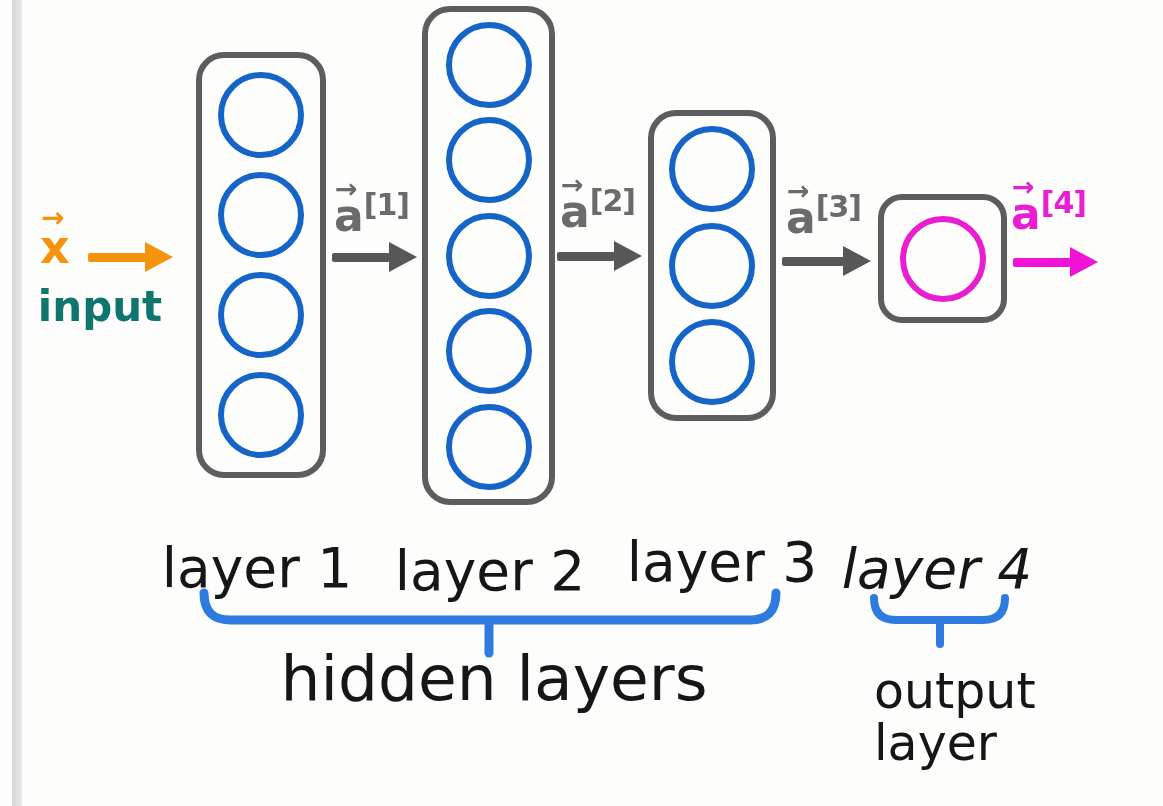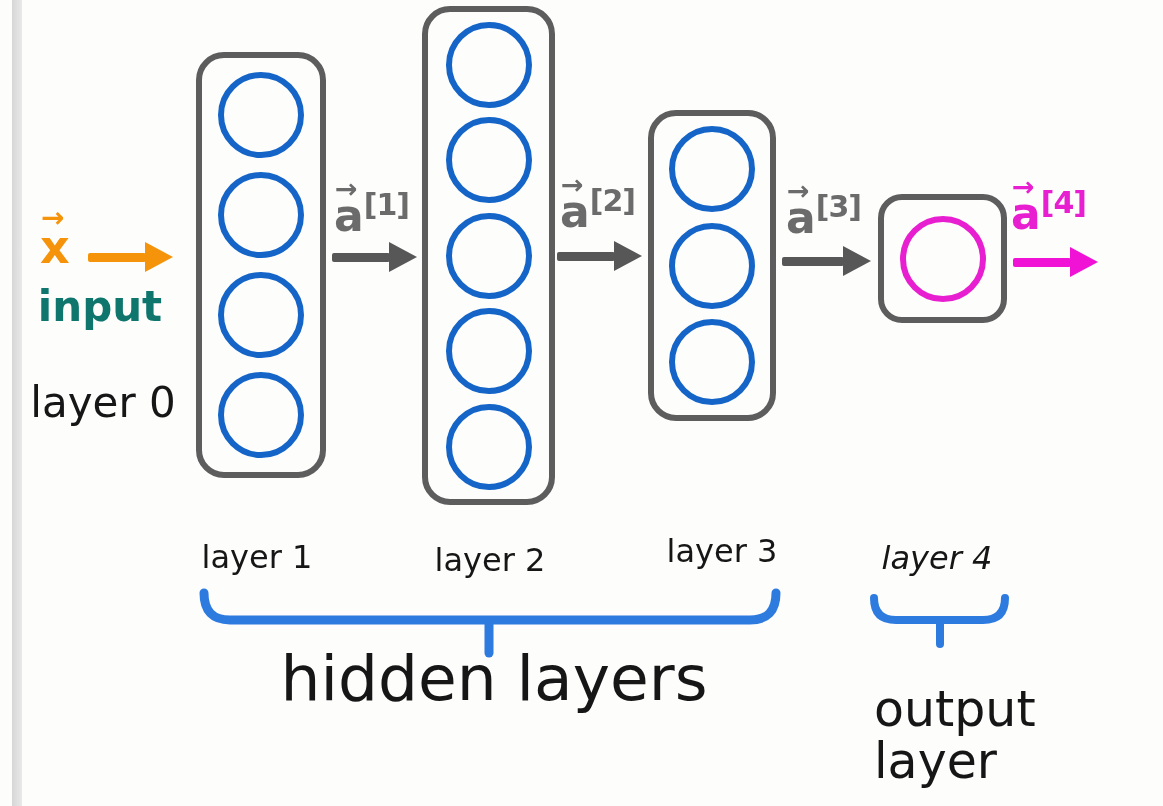"layer 0" div { html: <div>layer 0</div> -> none }
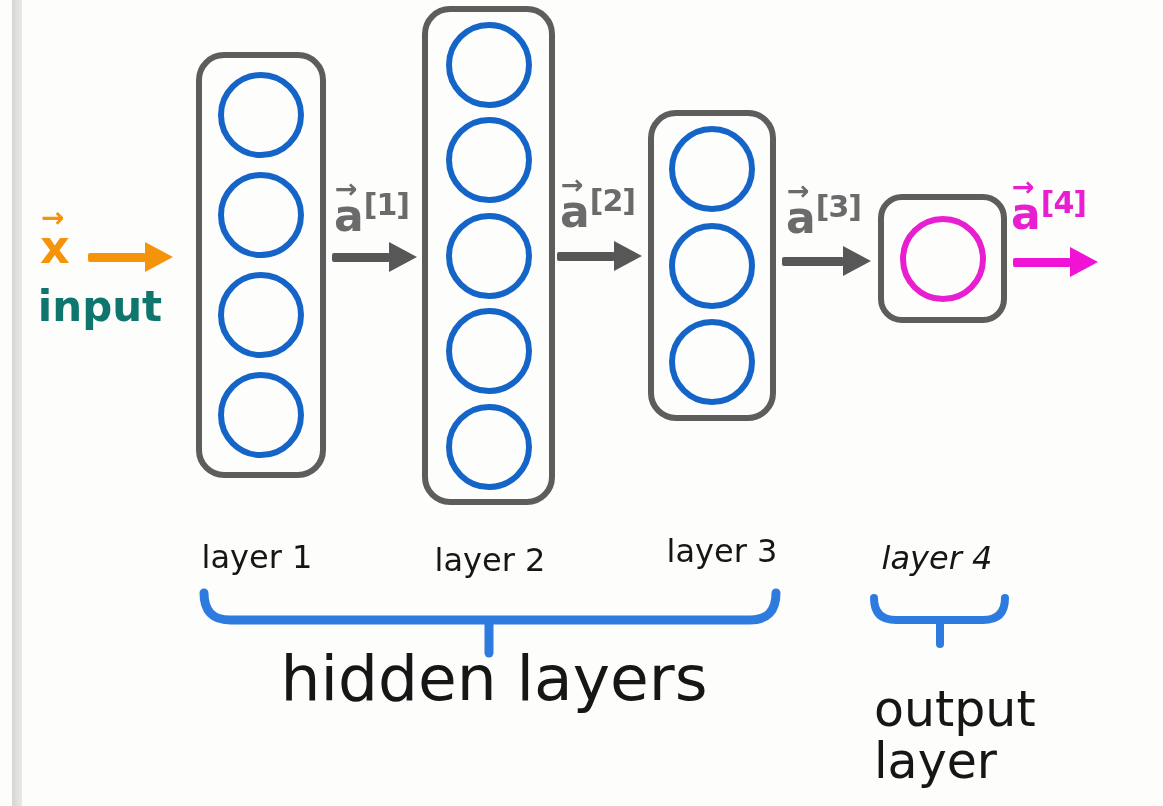"layer 1" .layer-name { font-size: 32px -> 55px }
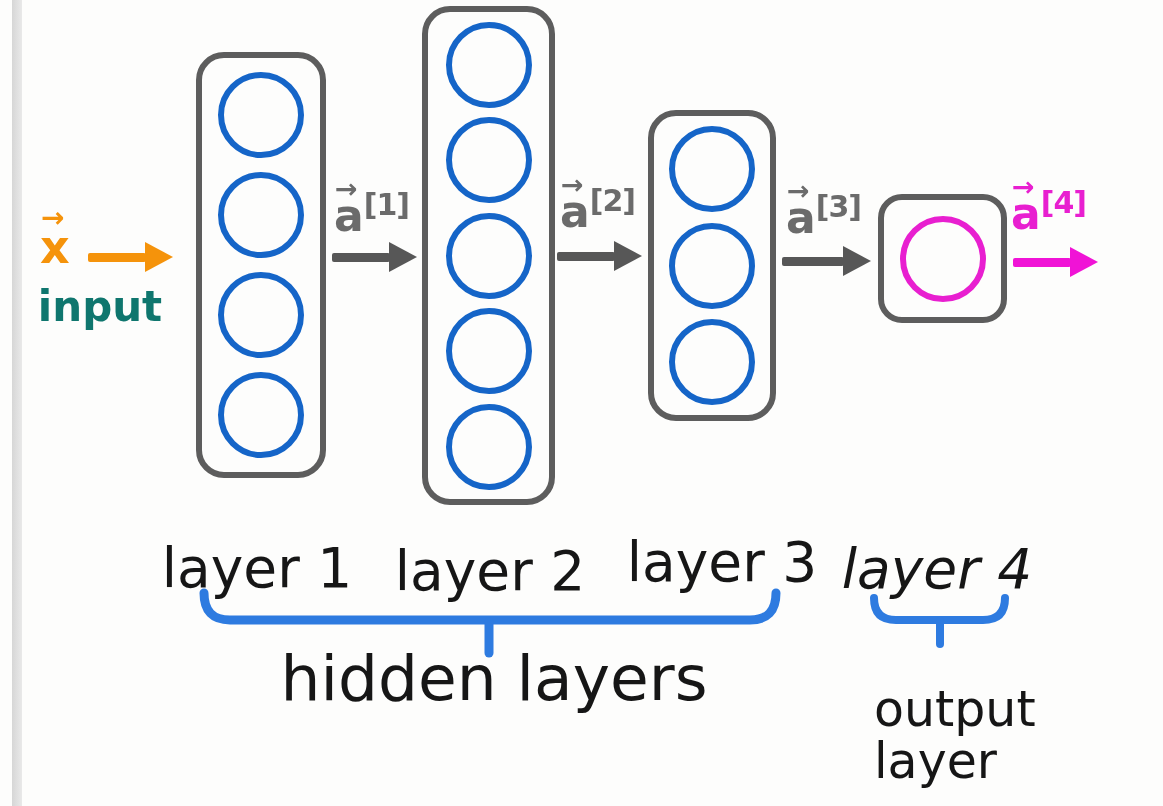"output layer" #output-label { margin-top: 18px -> none }
